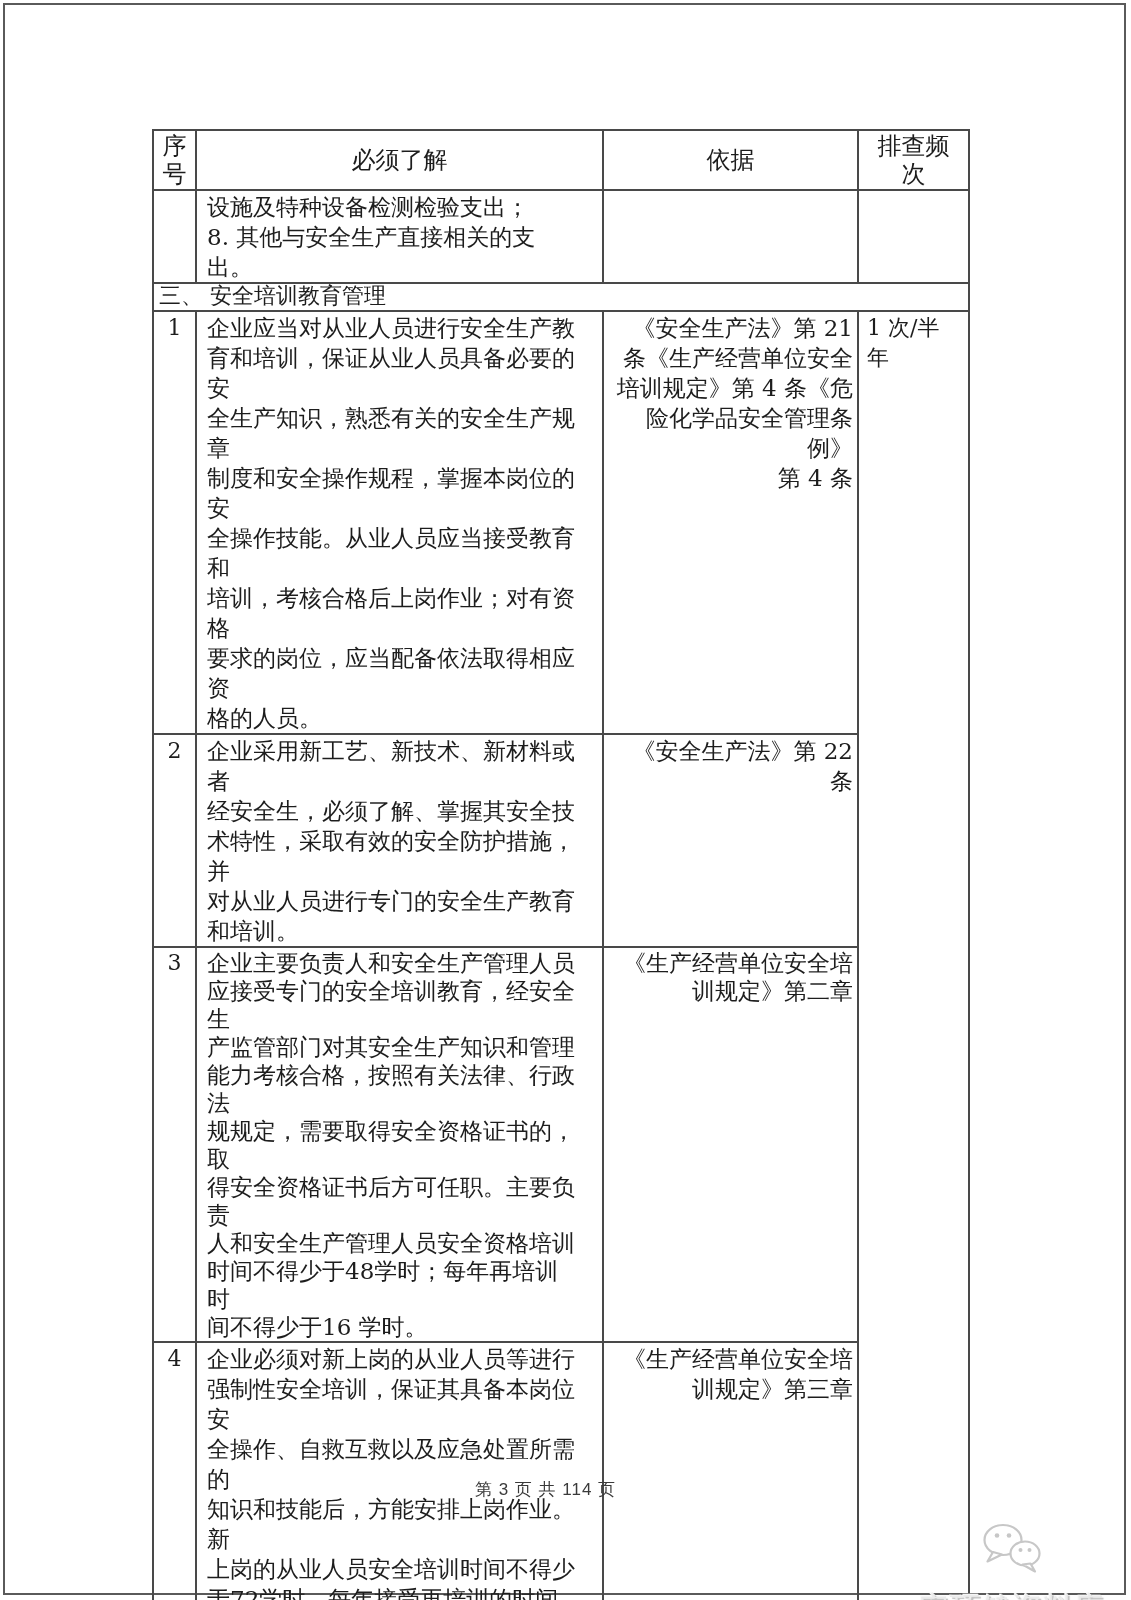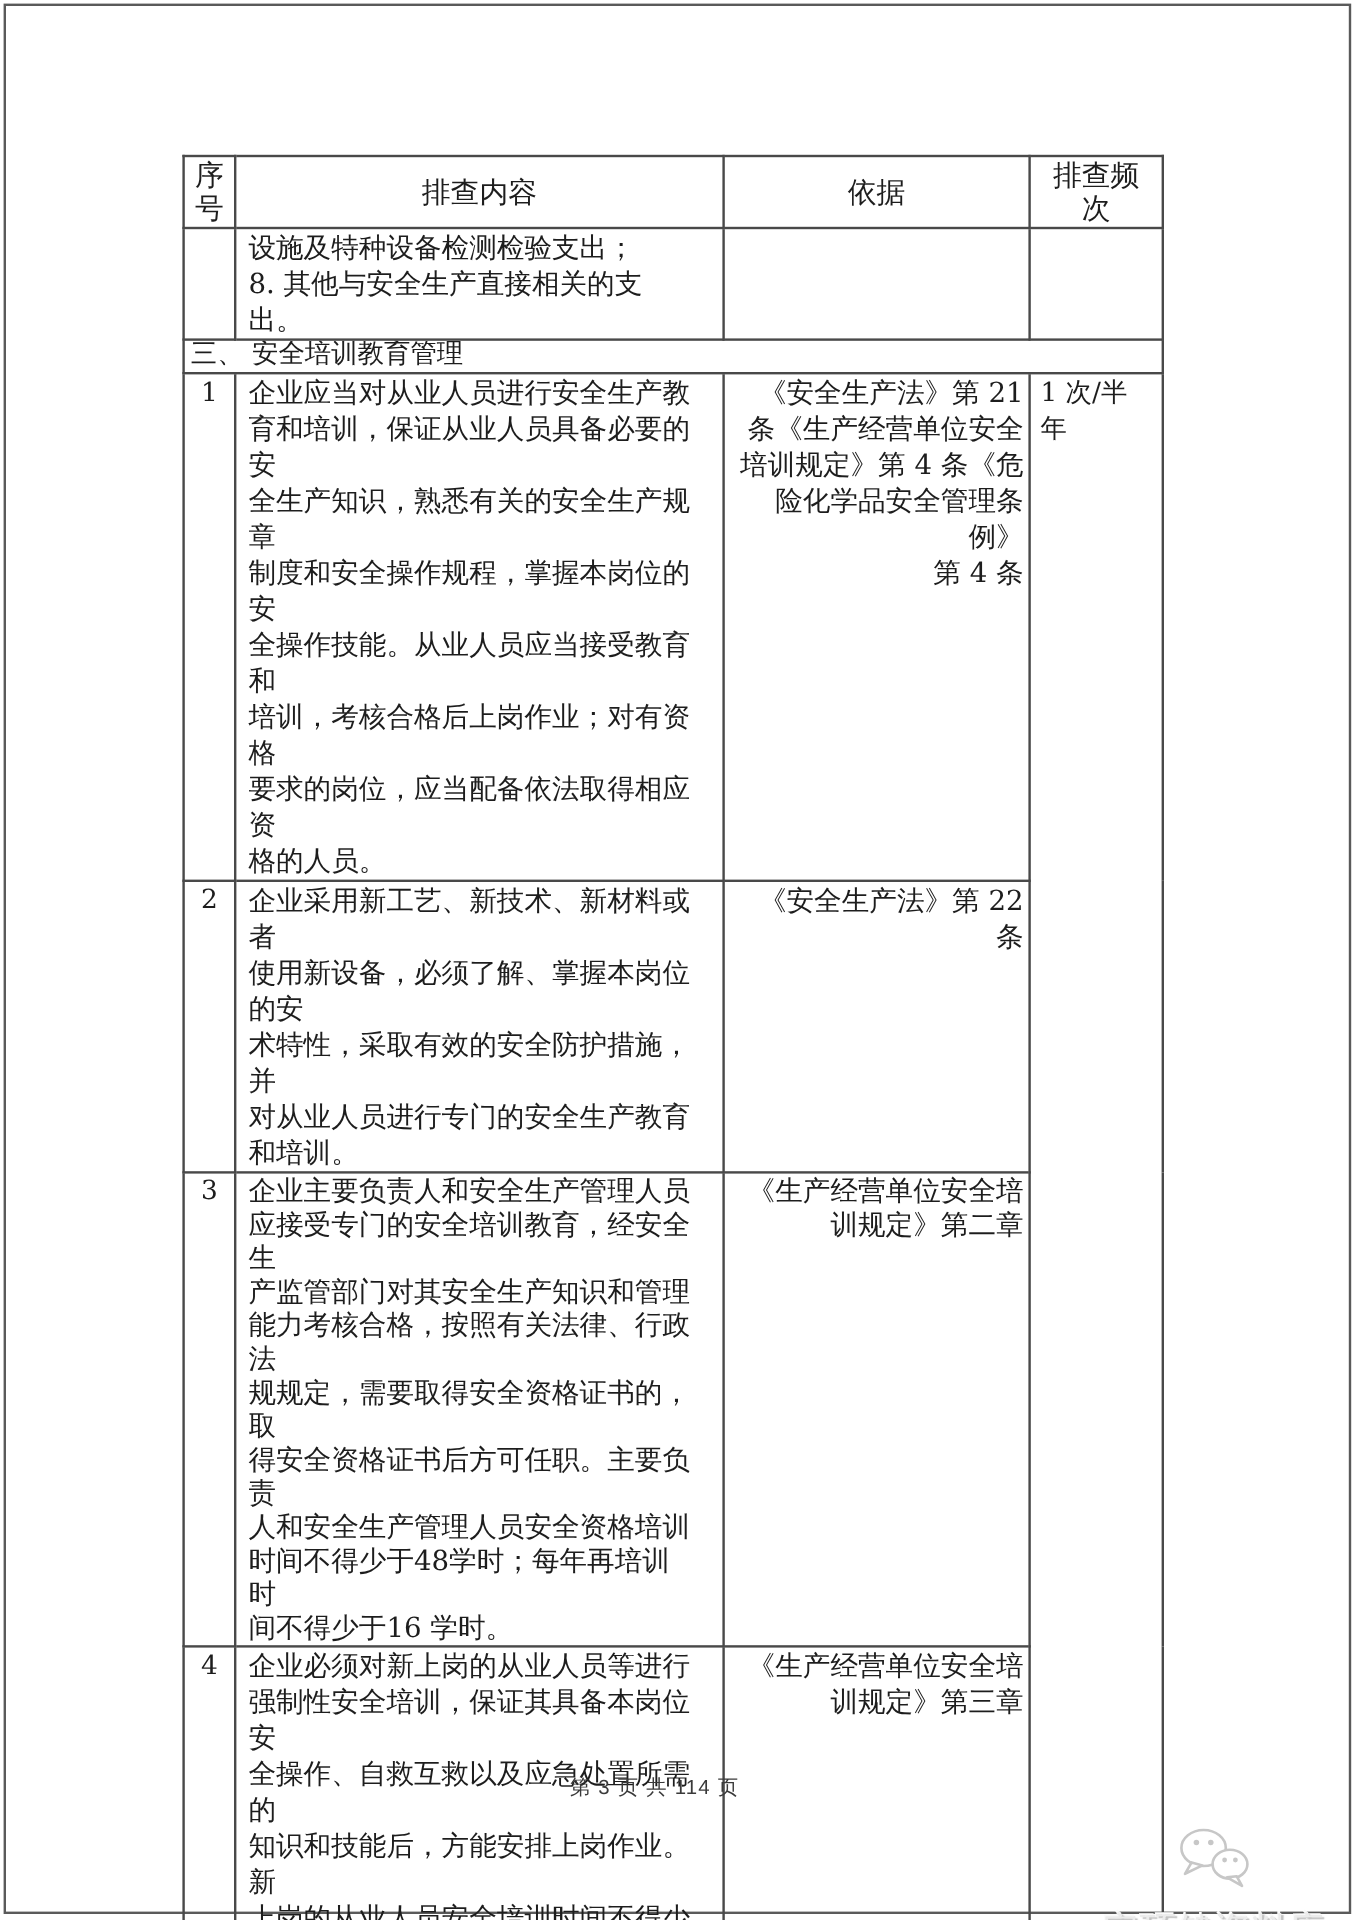"排查内容" th { text: 排查内容 -> 必须了解 }
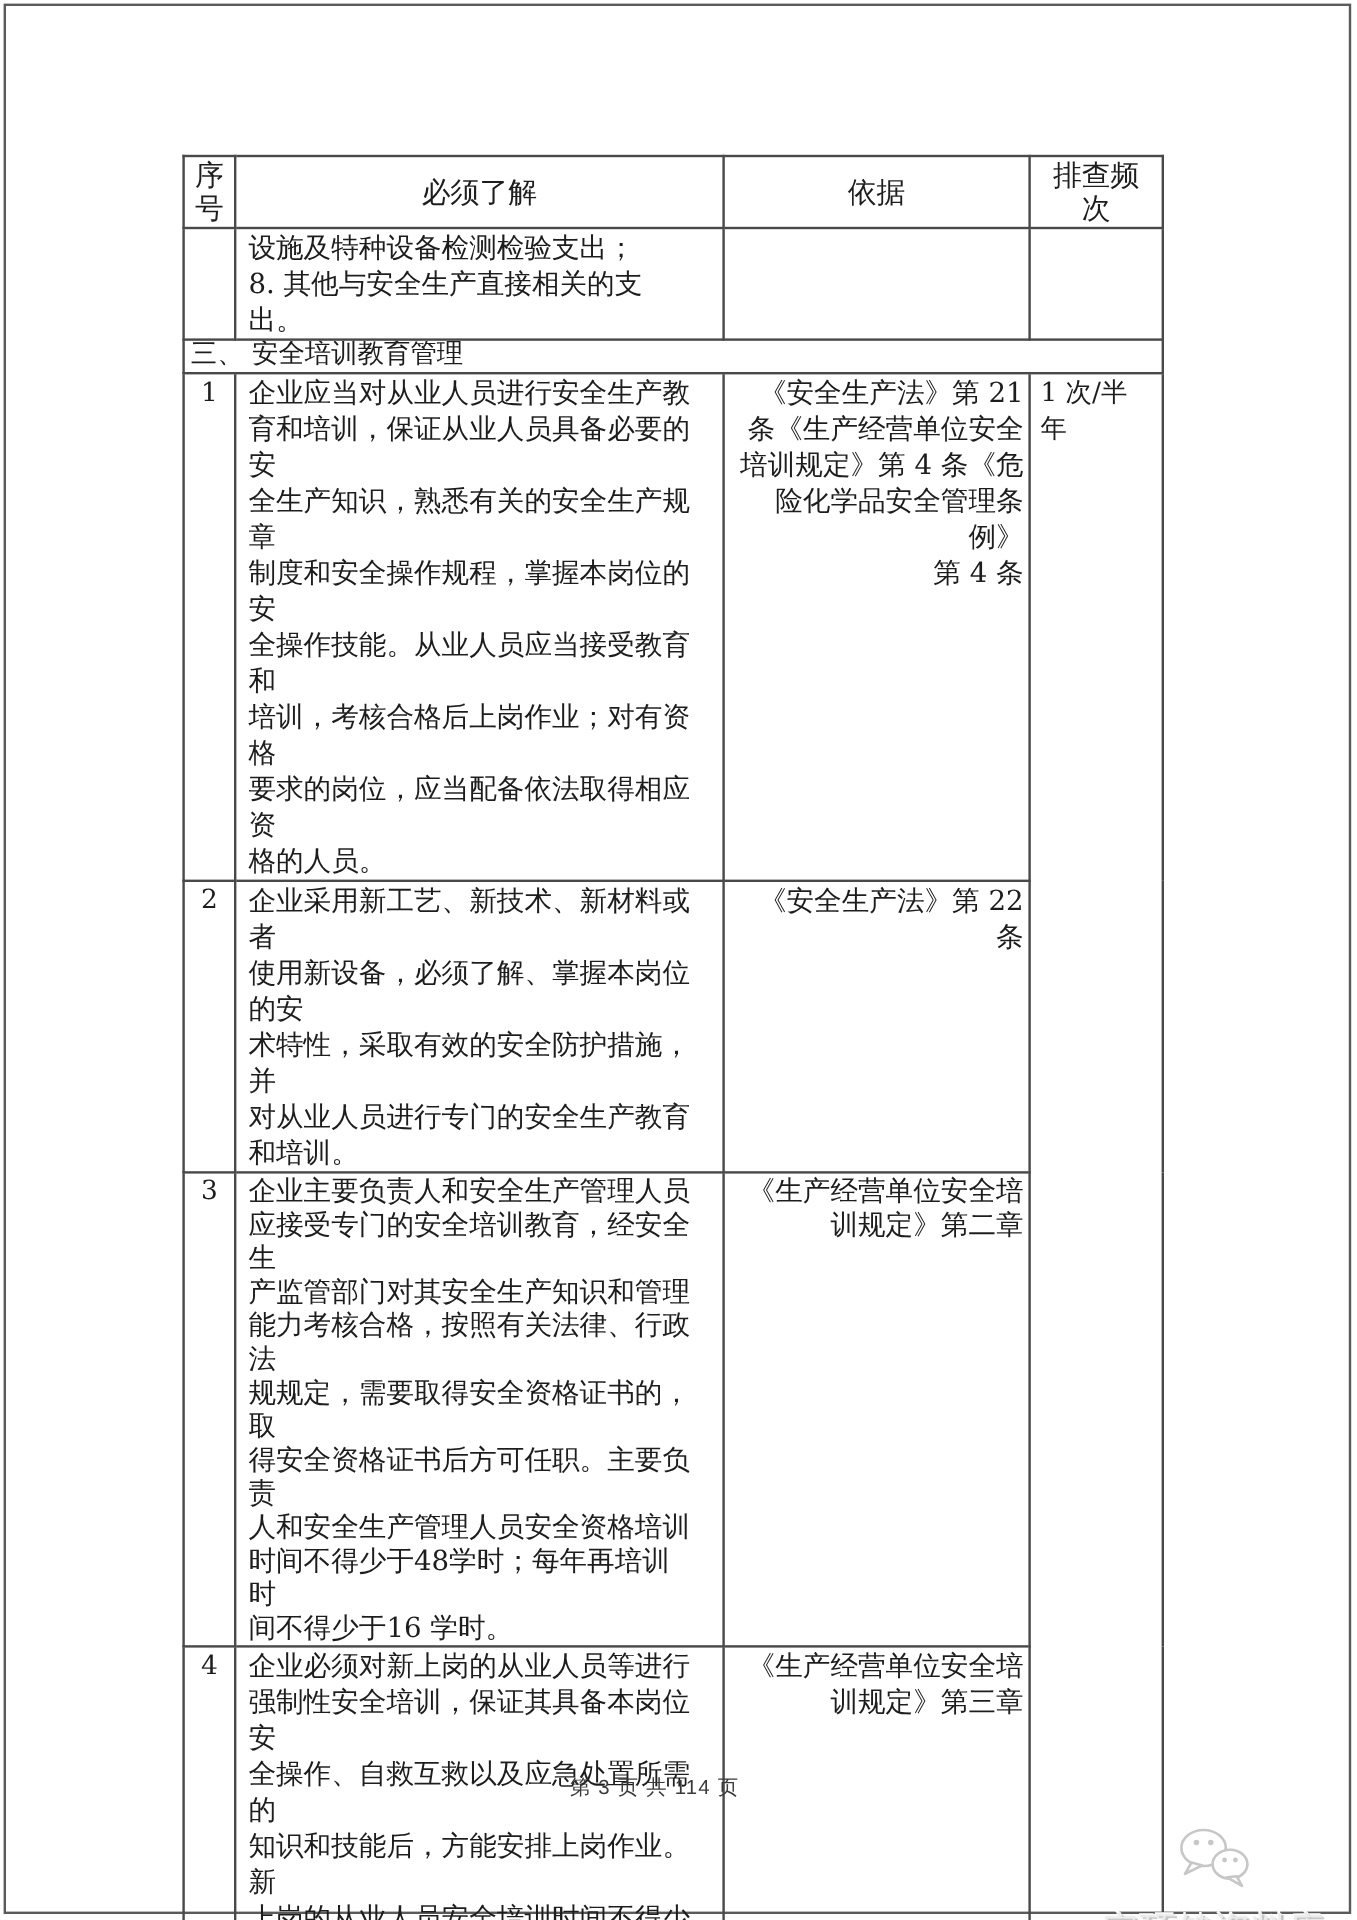"企业采用新工艺、新技术、新材料或者" td.content { text: 使用新设备，必须了解、掌握本岗位的安 -> 经安全生，必须了解、掌握其安全技 }
